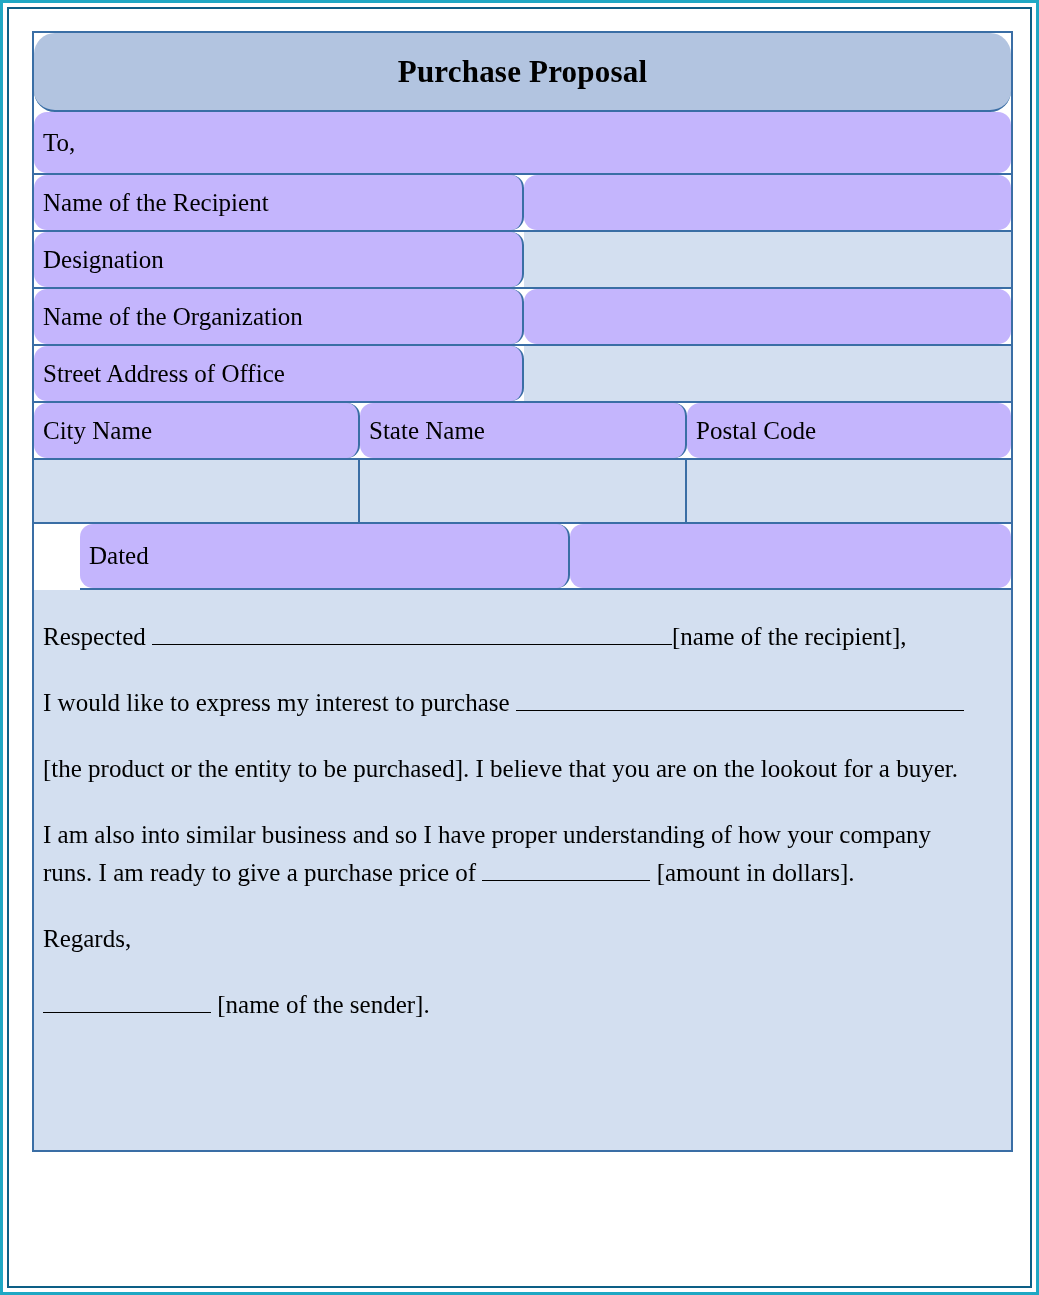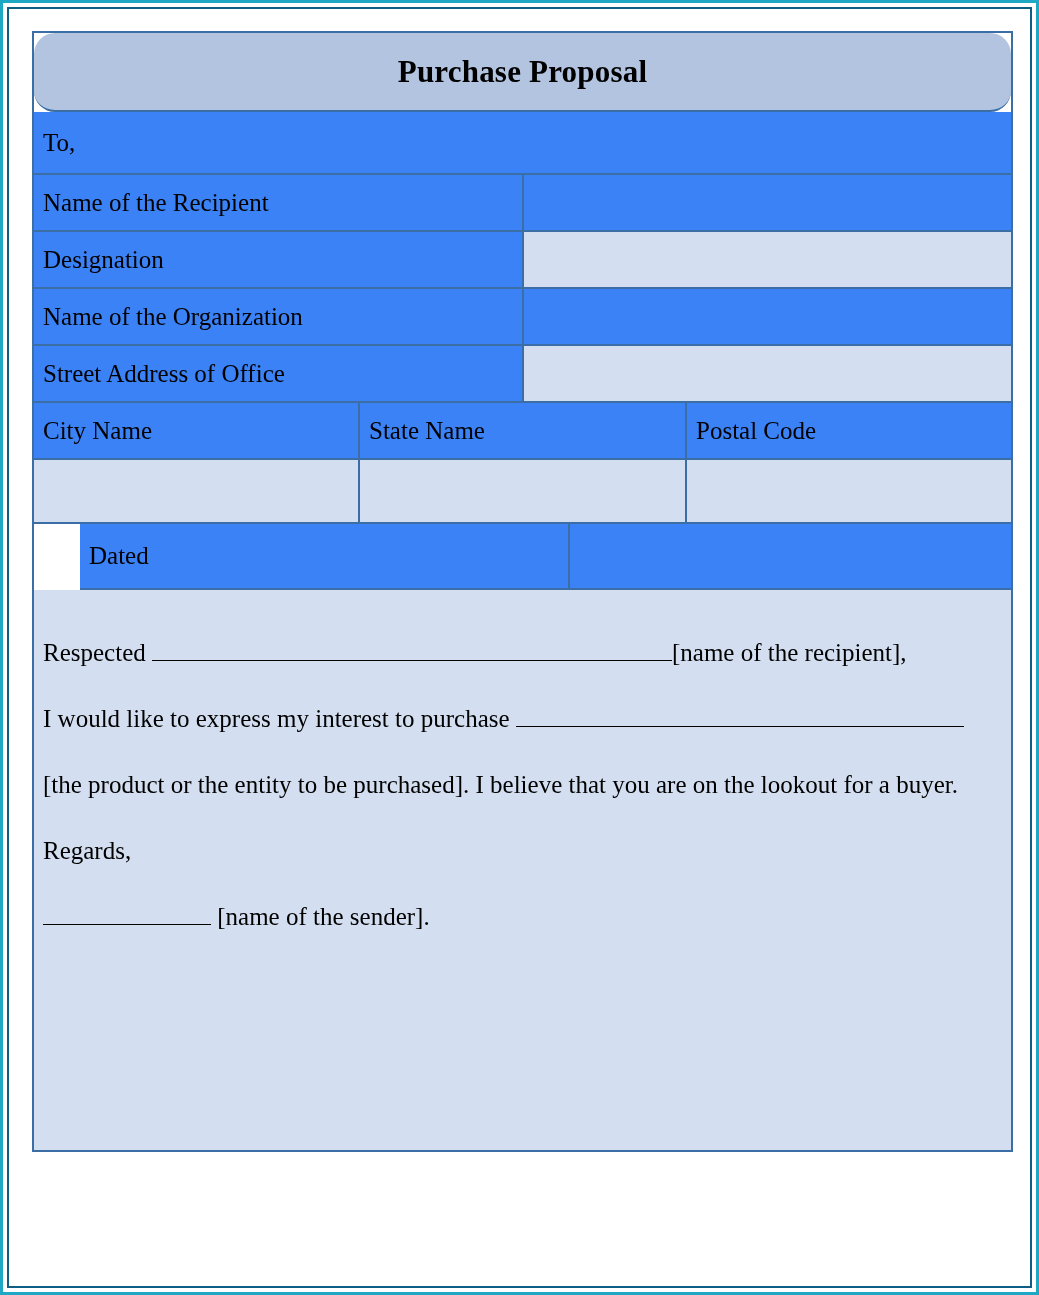"To," .fill-white { background: #3b82f6 -> #c4b5fd; border-radius: none -> 13px }
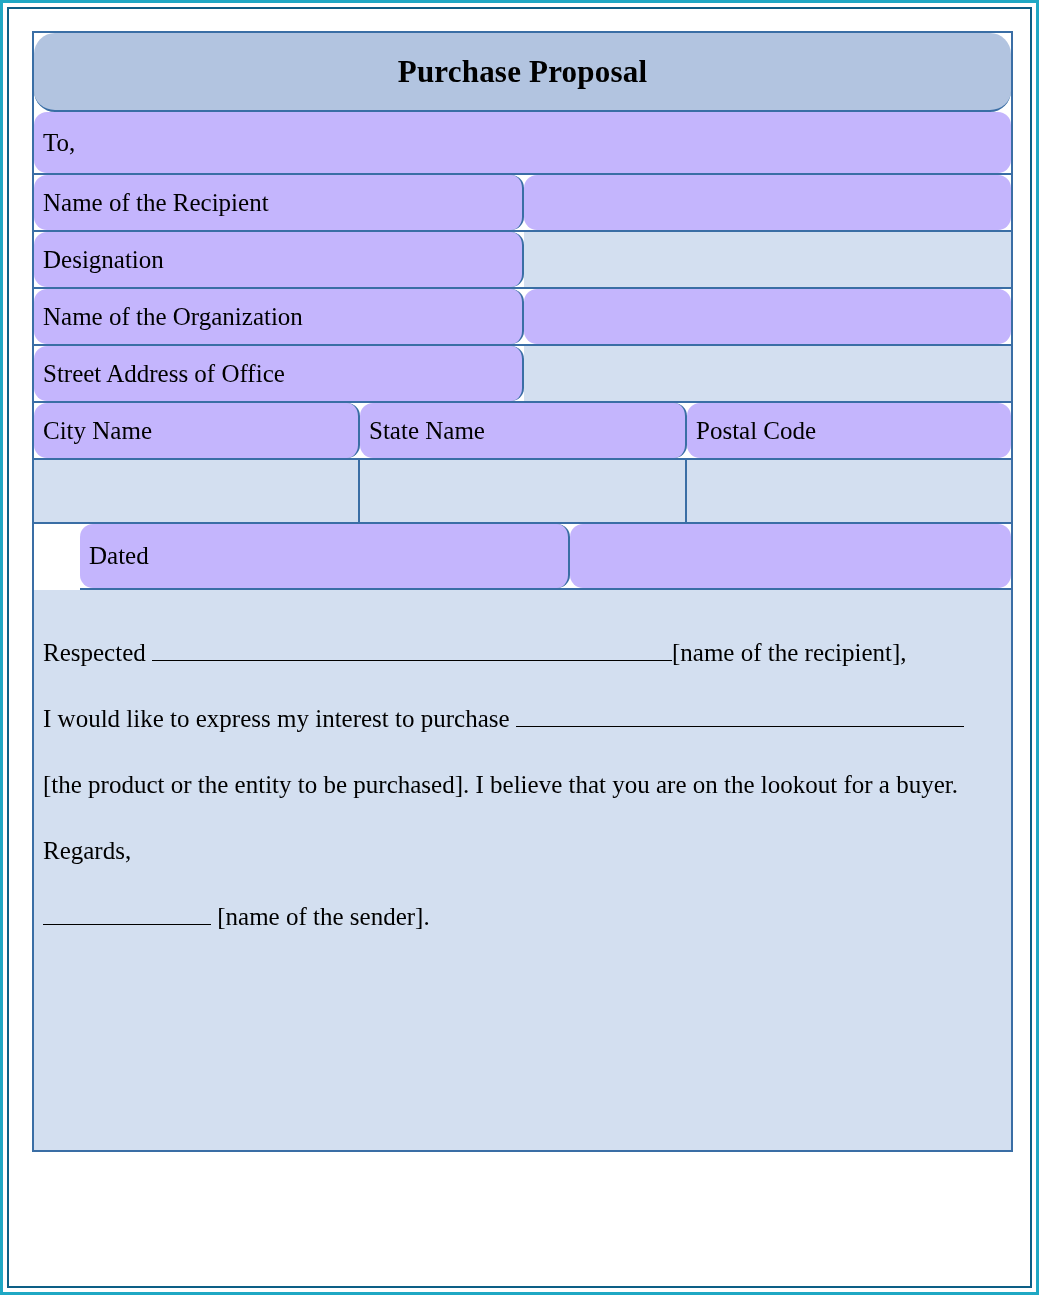"Respected [name of the recipient]," .body-block { padding: 44px 0 58px 0 -> 28px 0 58px 0 }
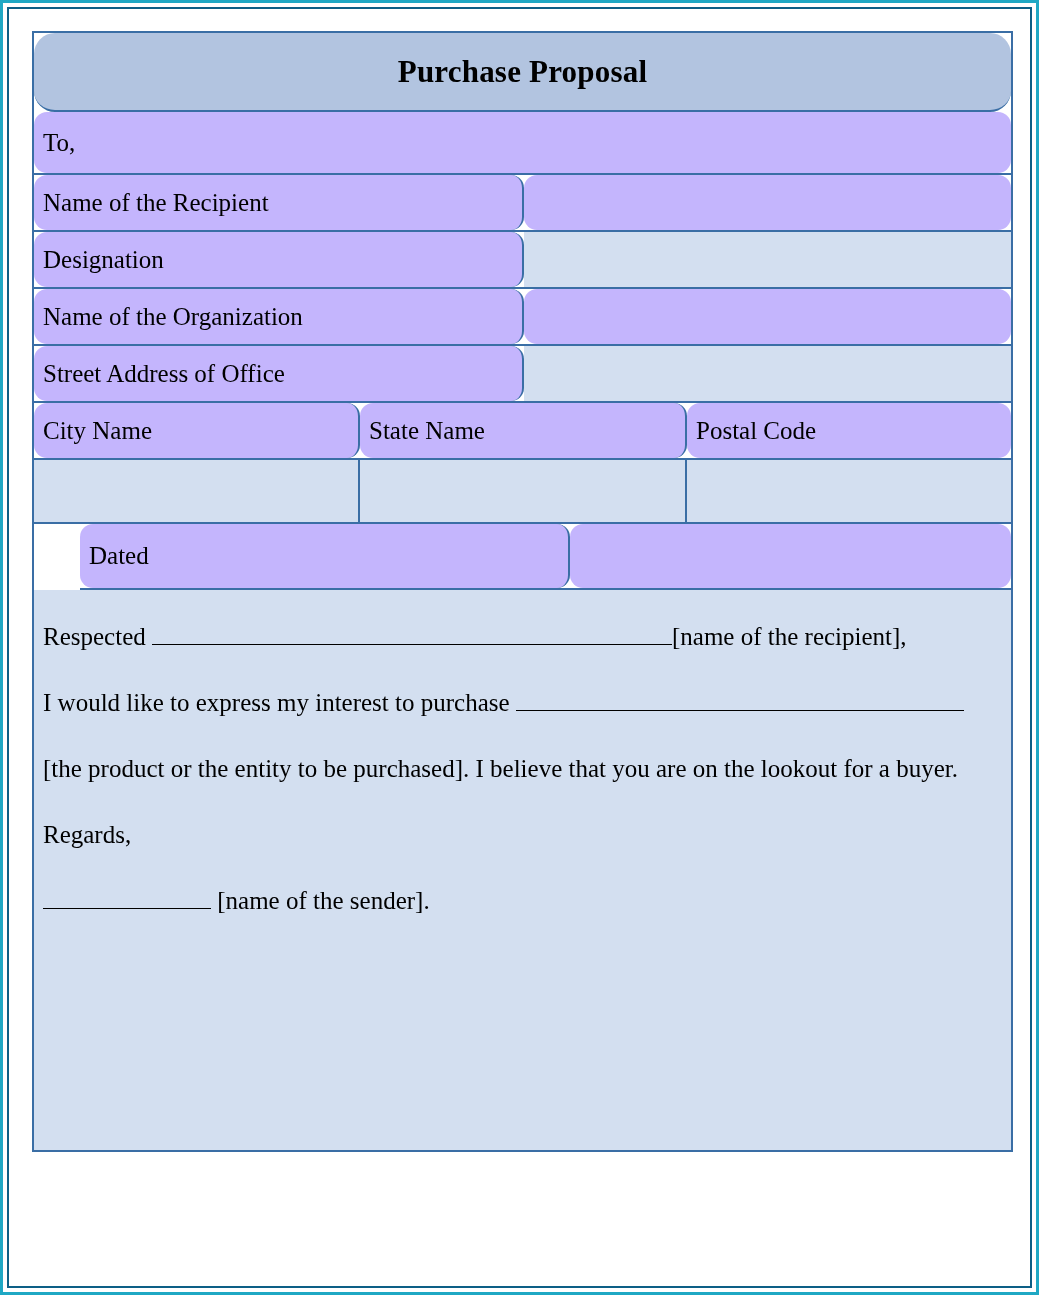"I am also into similar" p.para { html: none -> <p> <span>I am also into similar business and so I have proper understanding of how your company runs. I am ready to give a purchase price of</span> <span></span> <span>[amount in dollars].</span> </p> }
